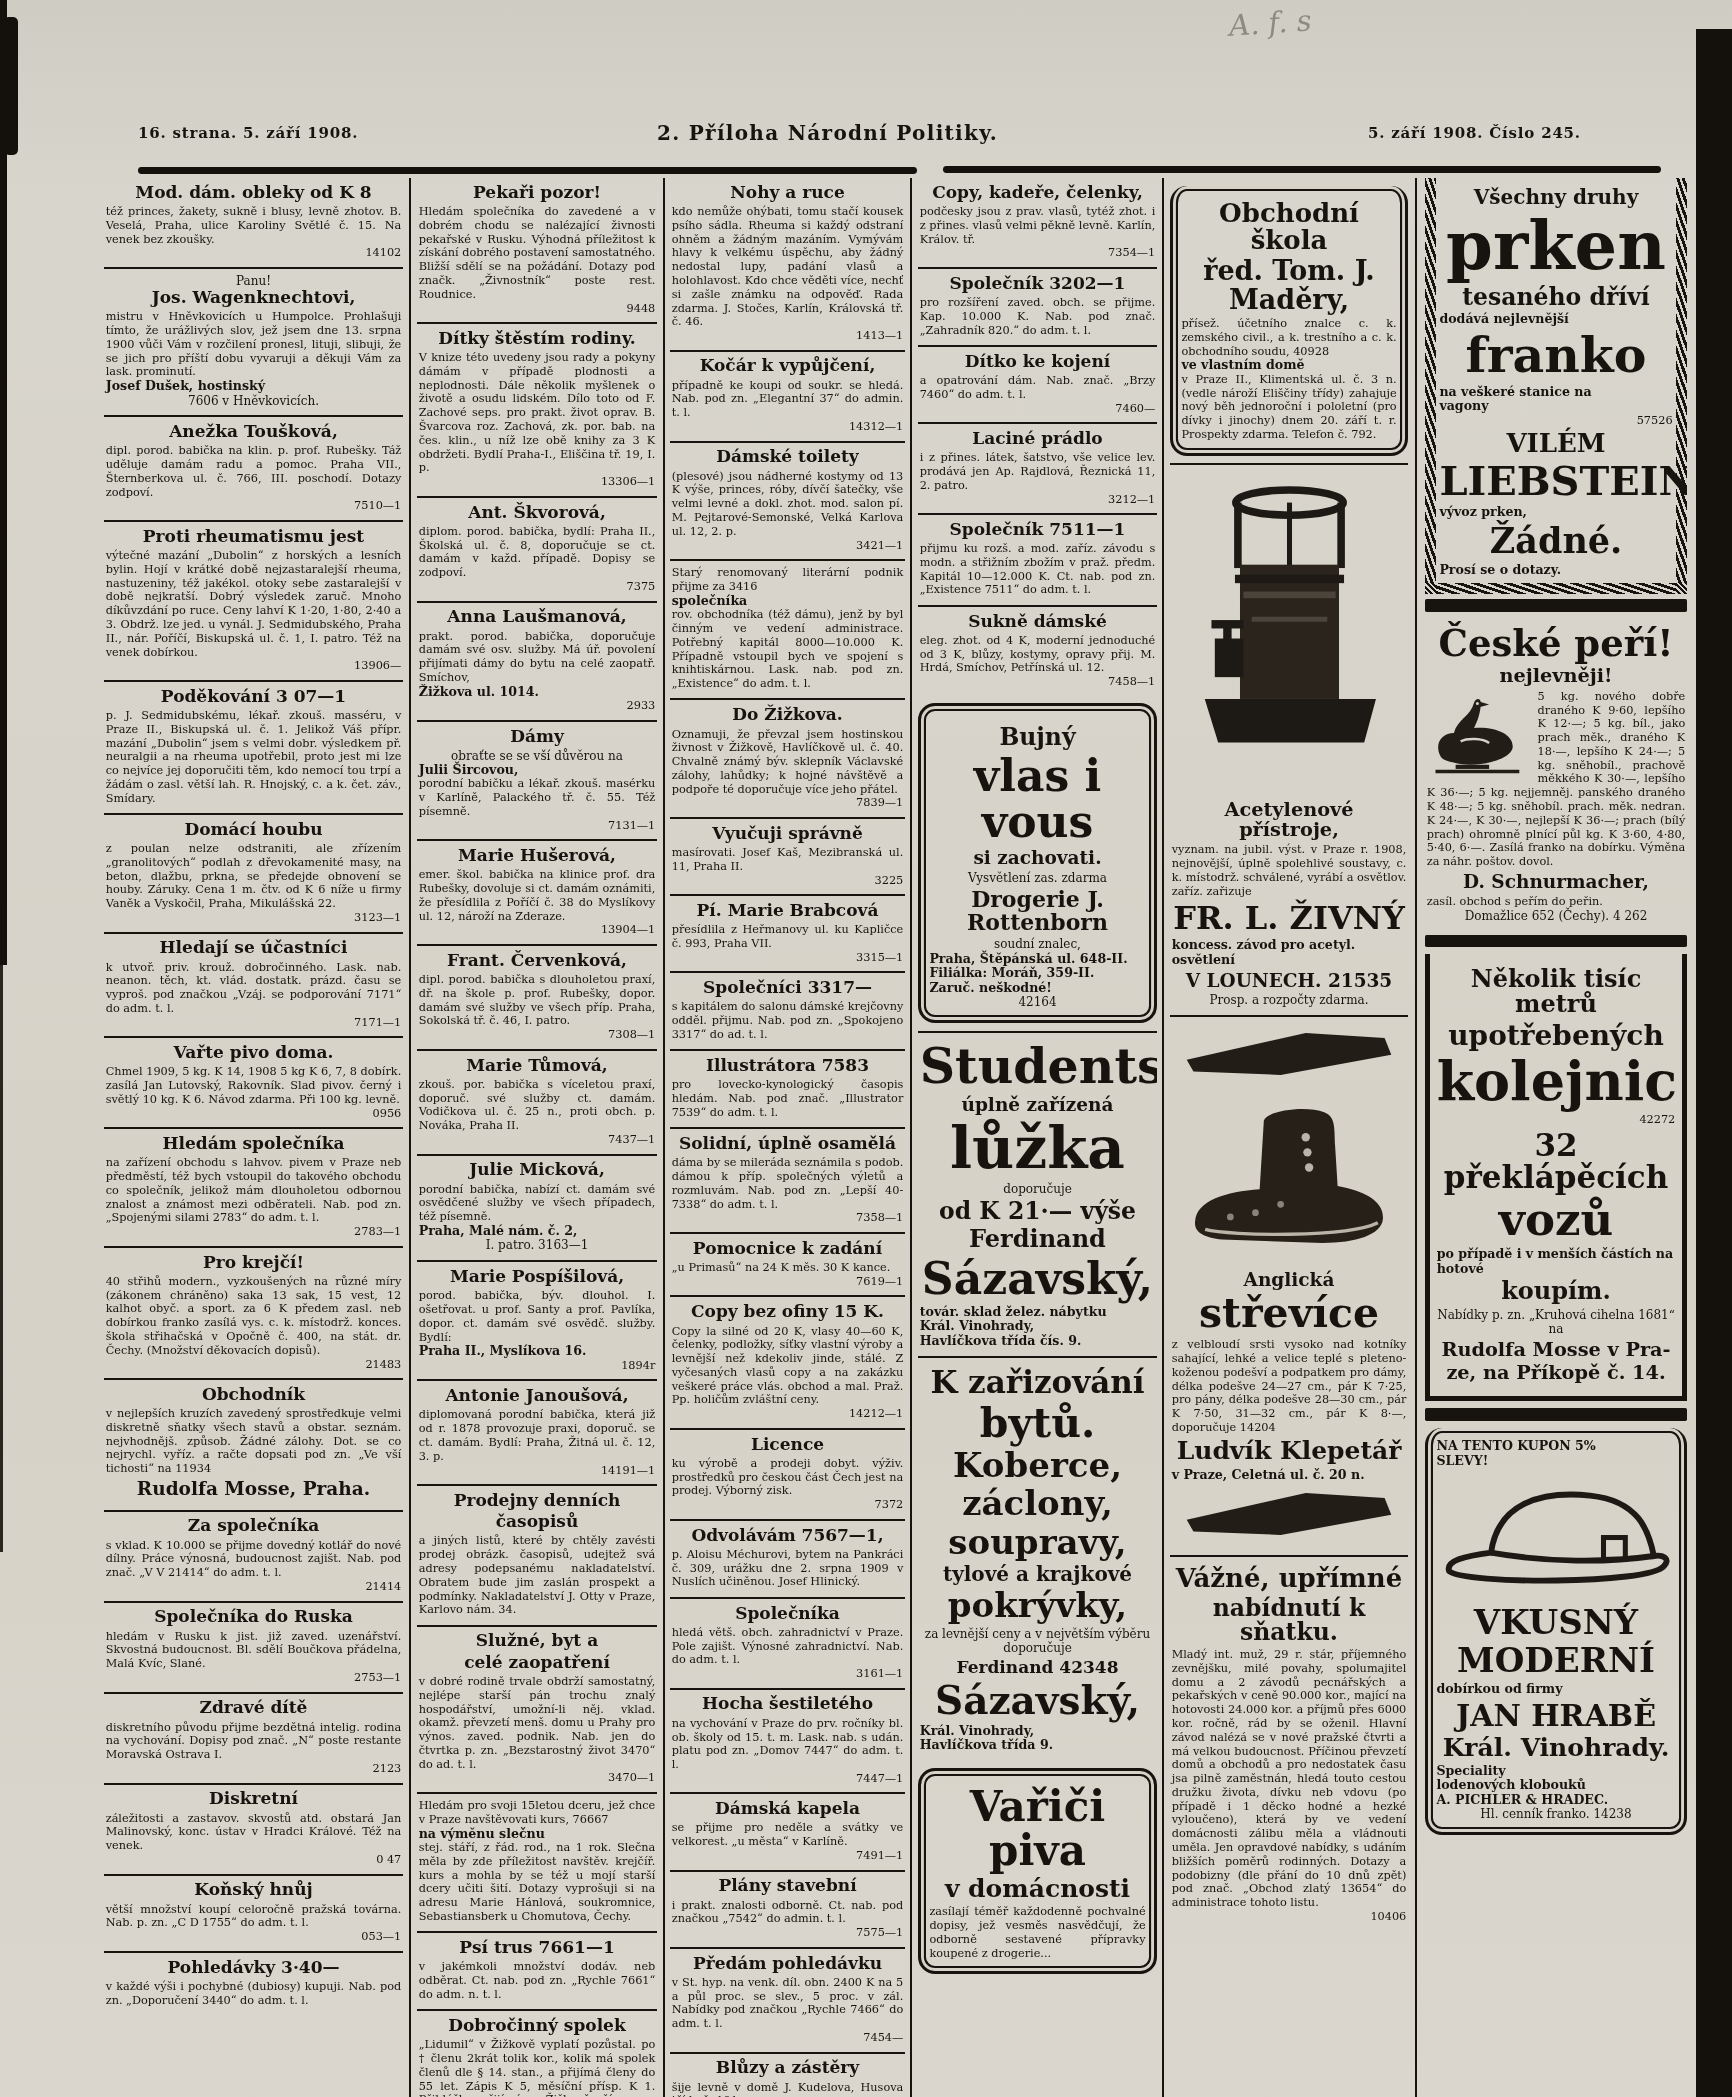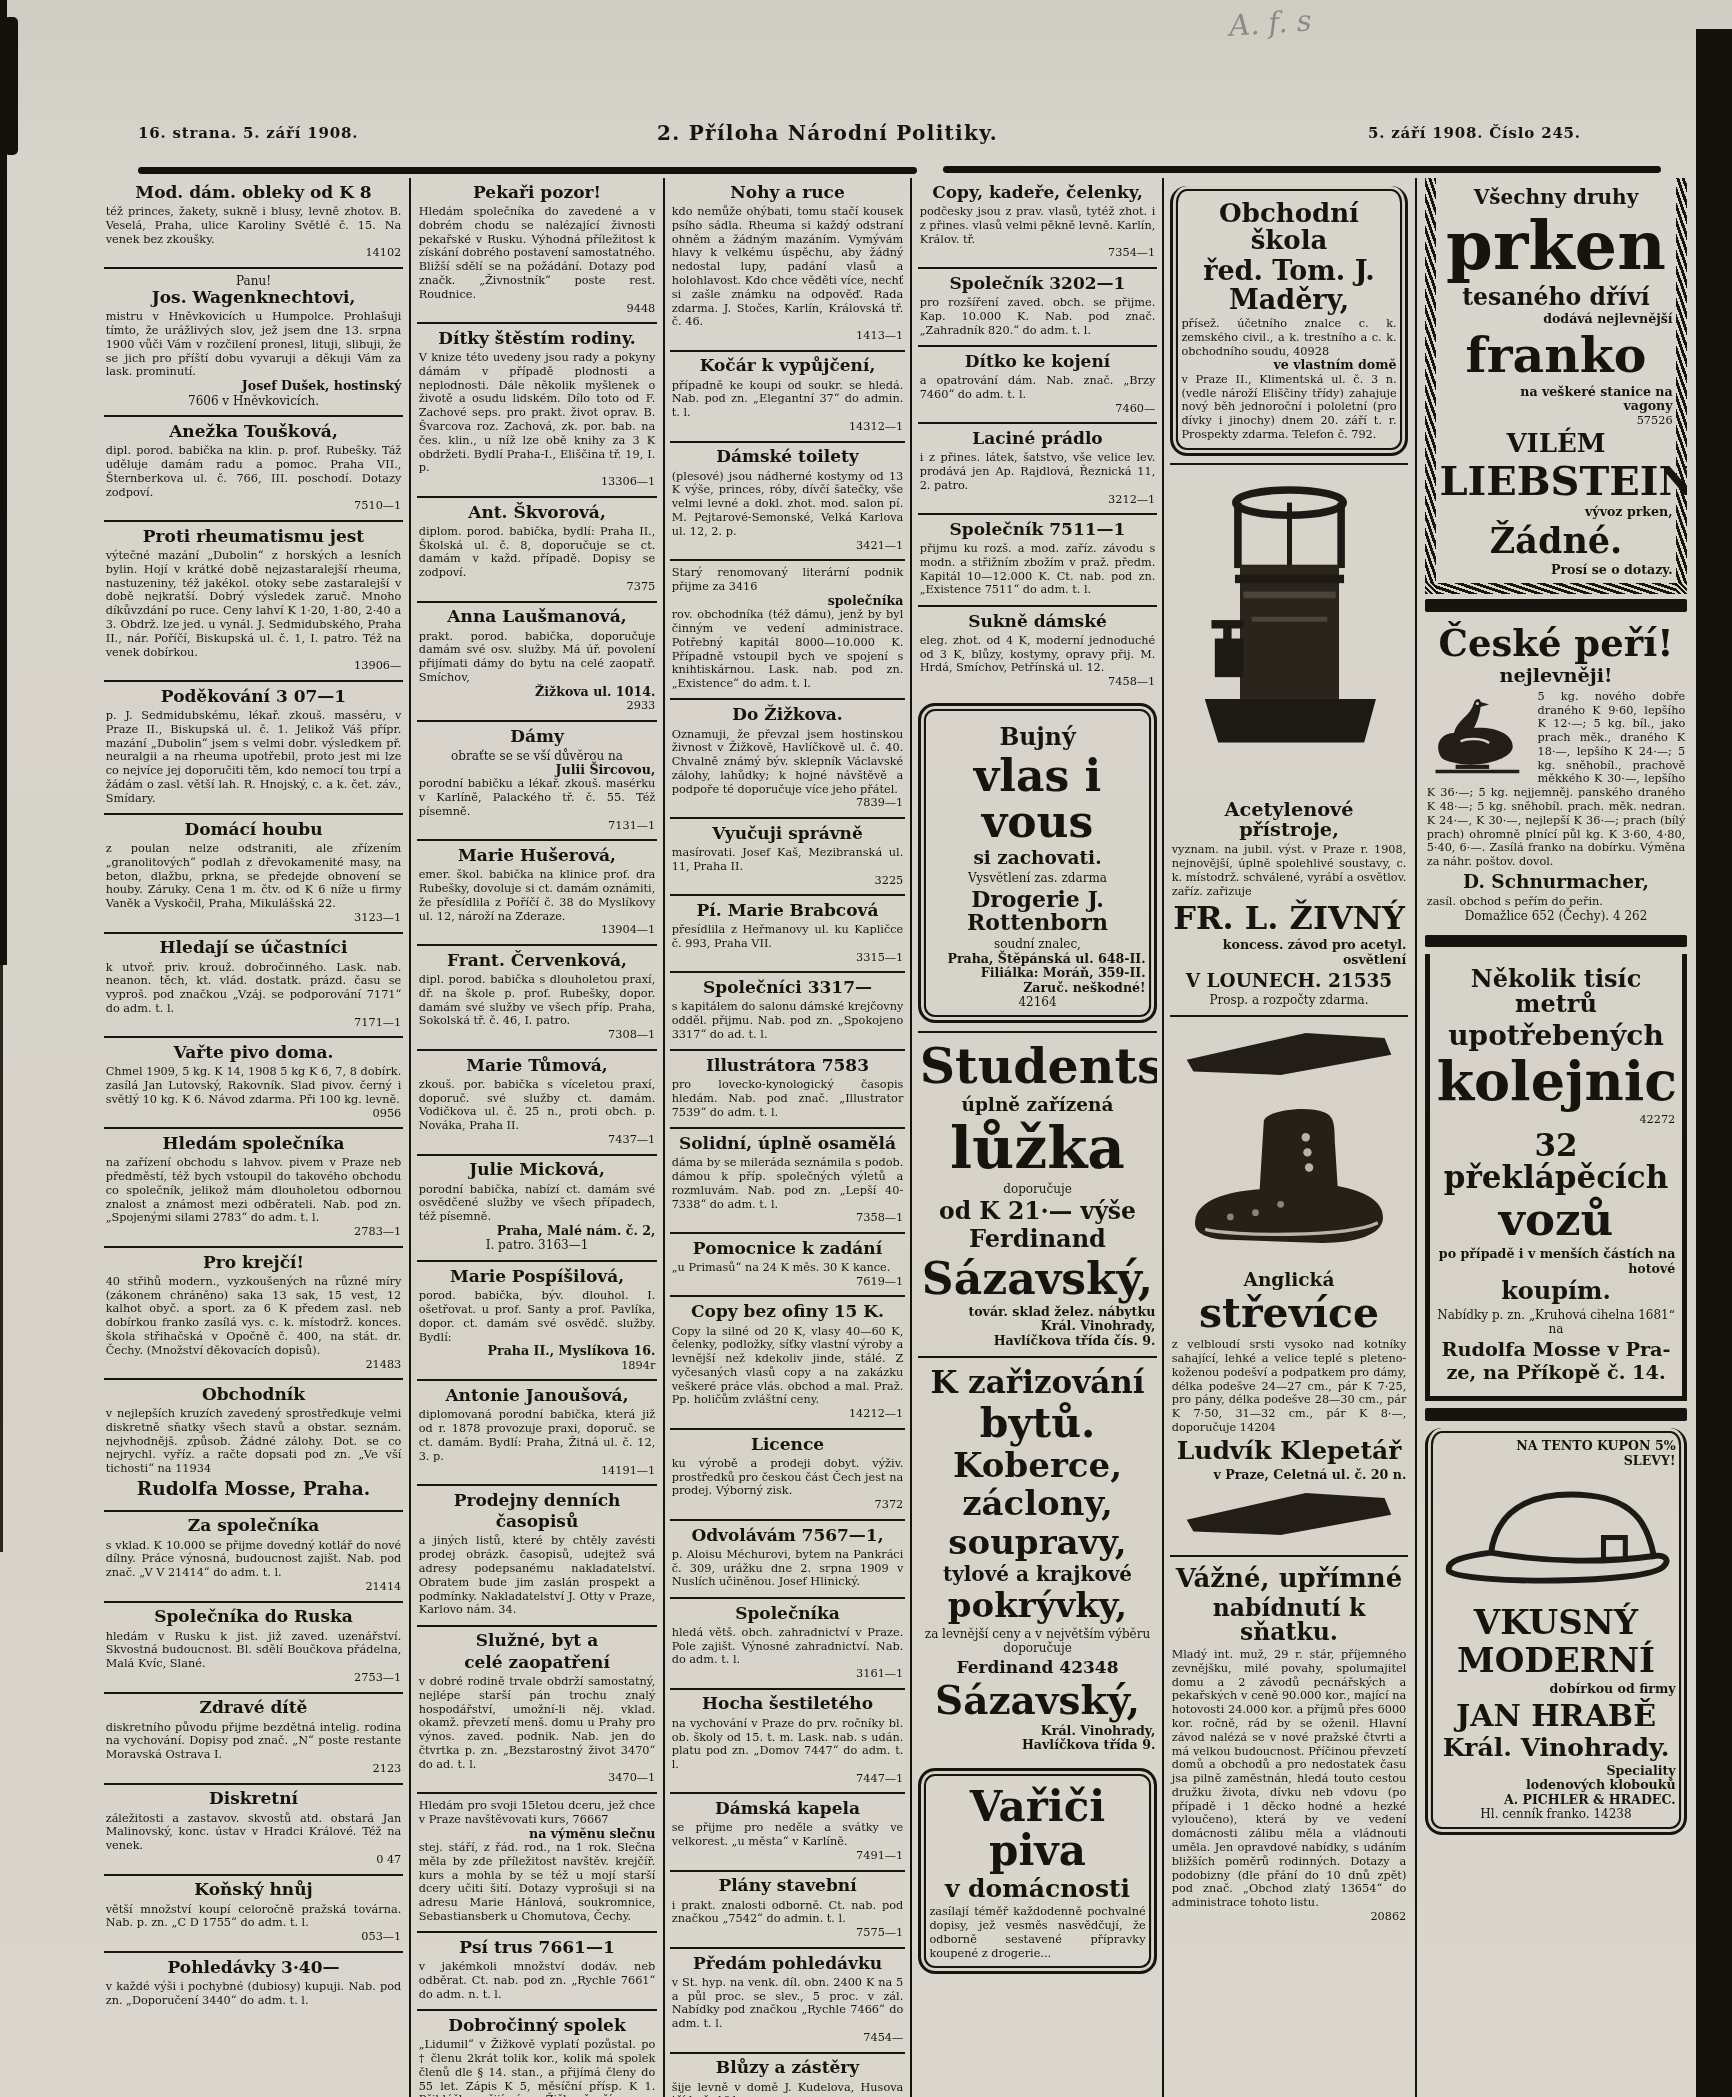"dodává nejlevnější" .sb { text-align: right -> left }
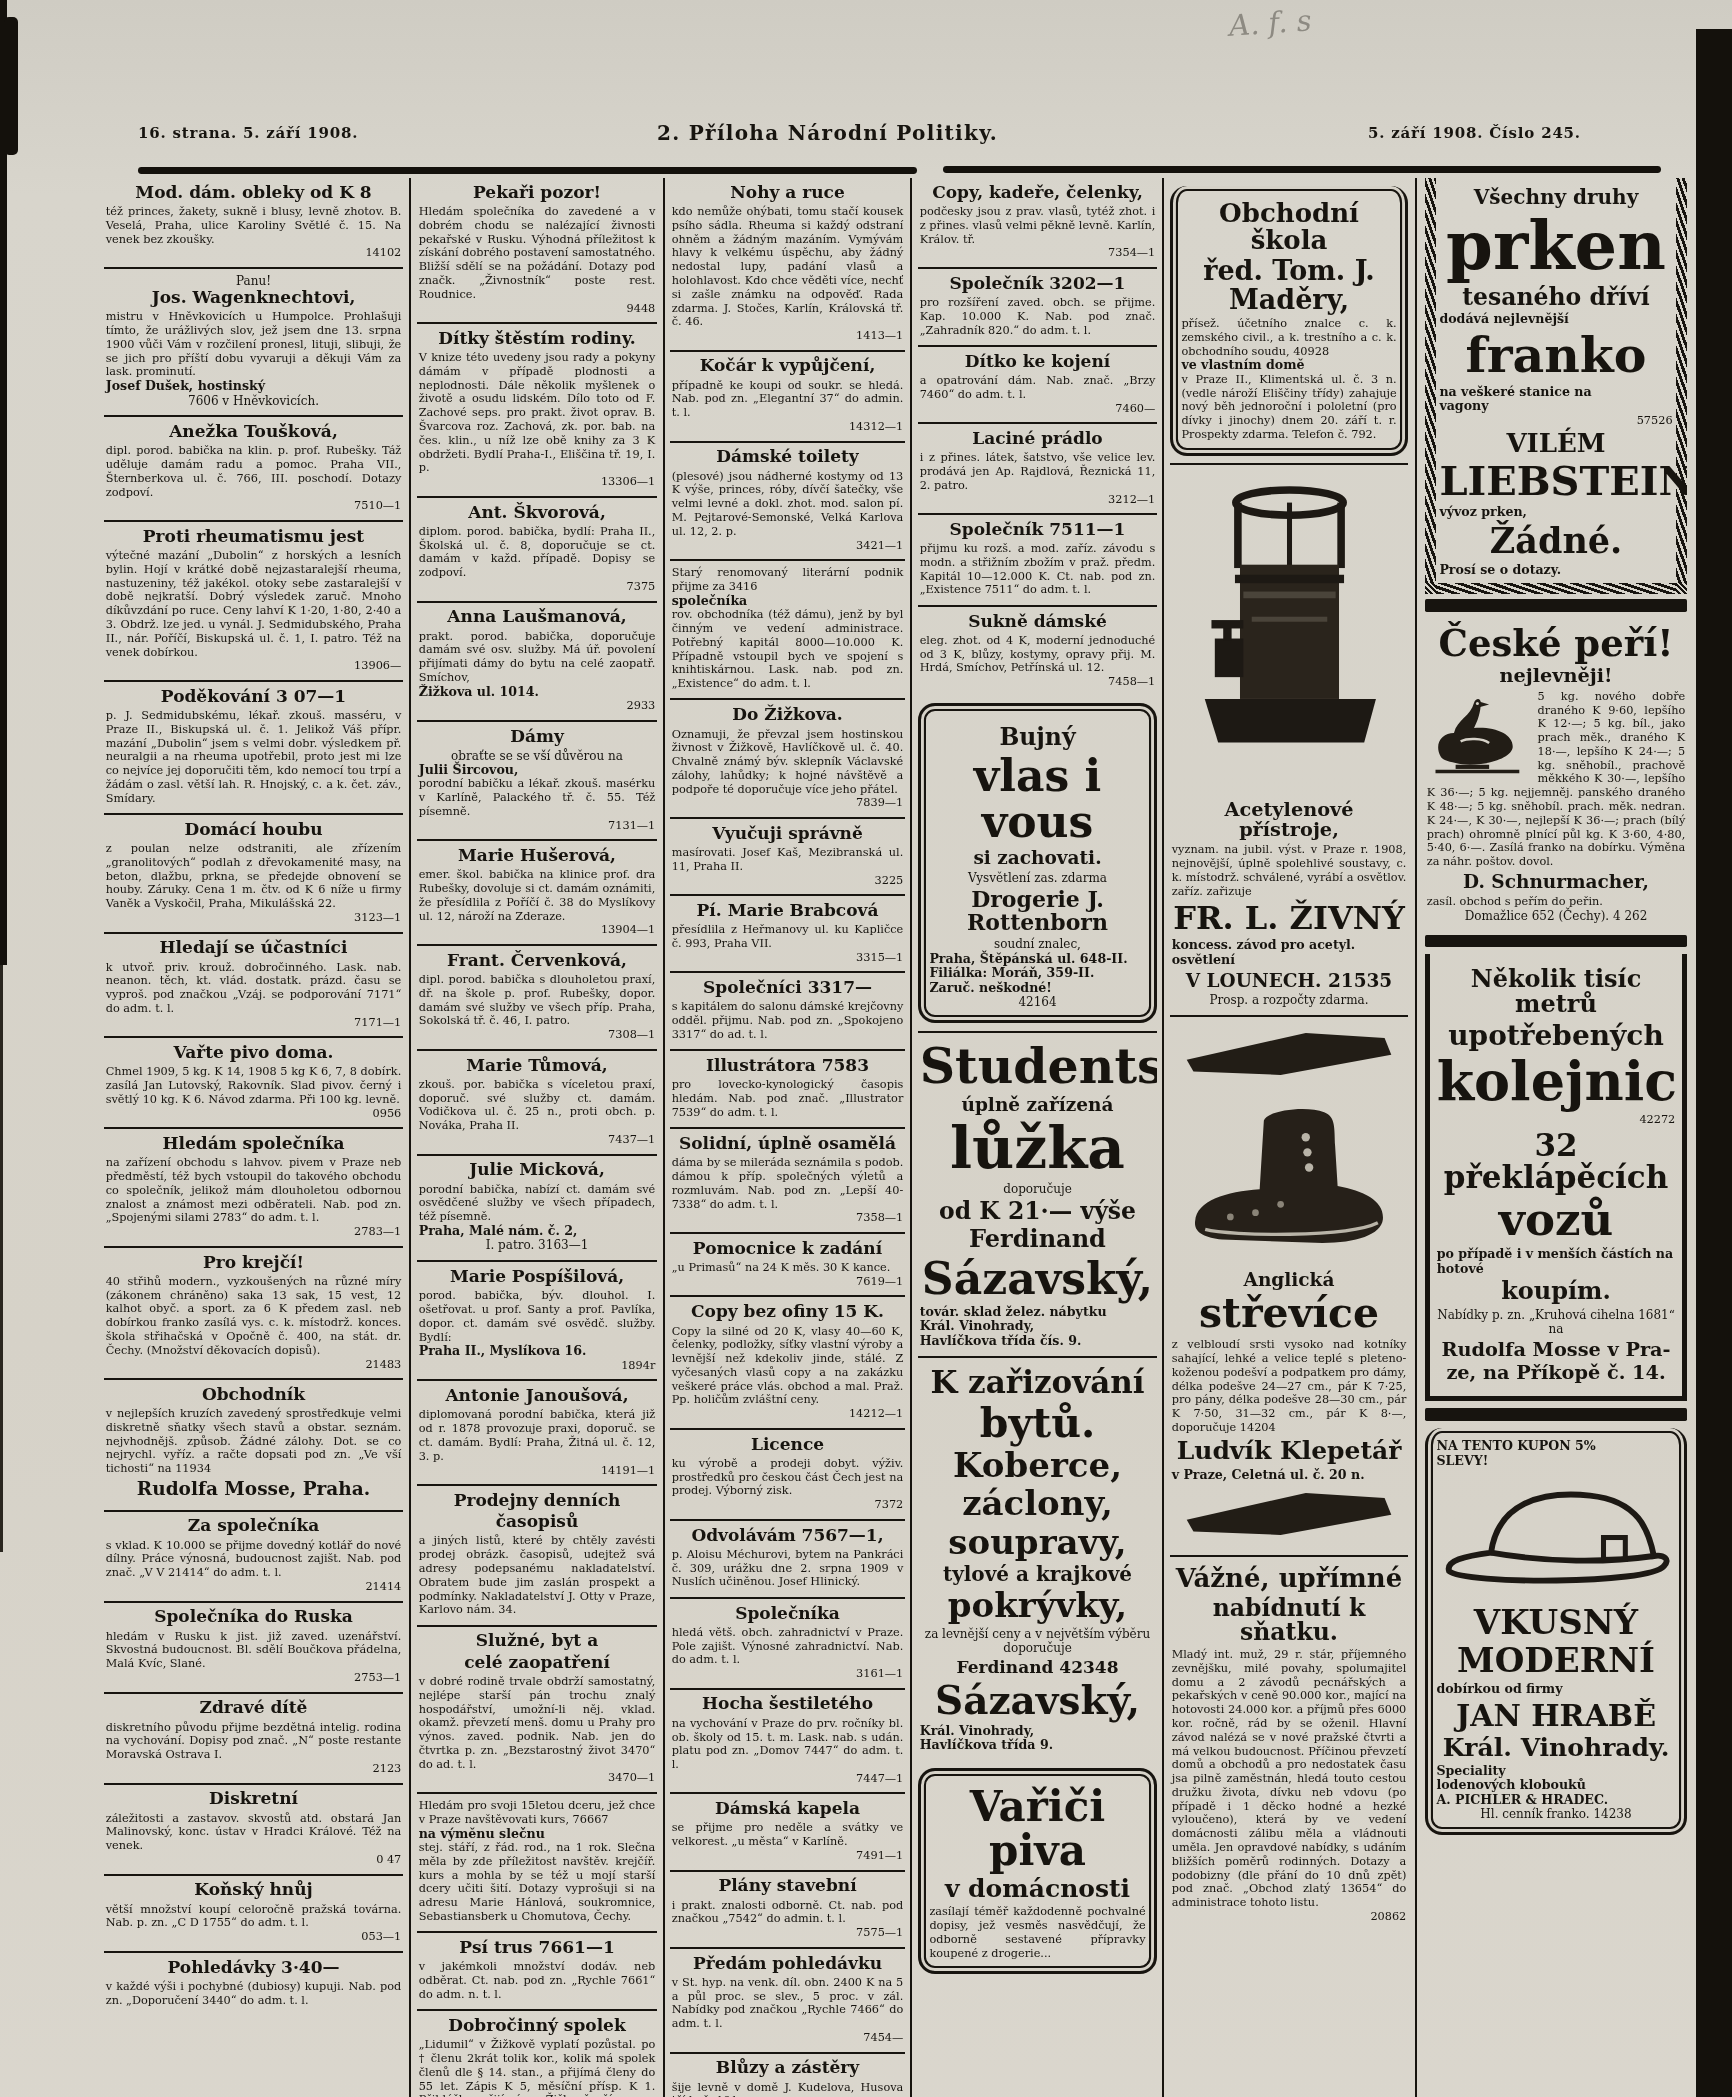"20862" div.br { text: 20862 -> 10406 }
